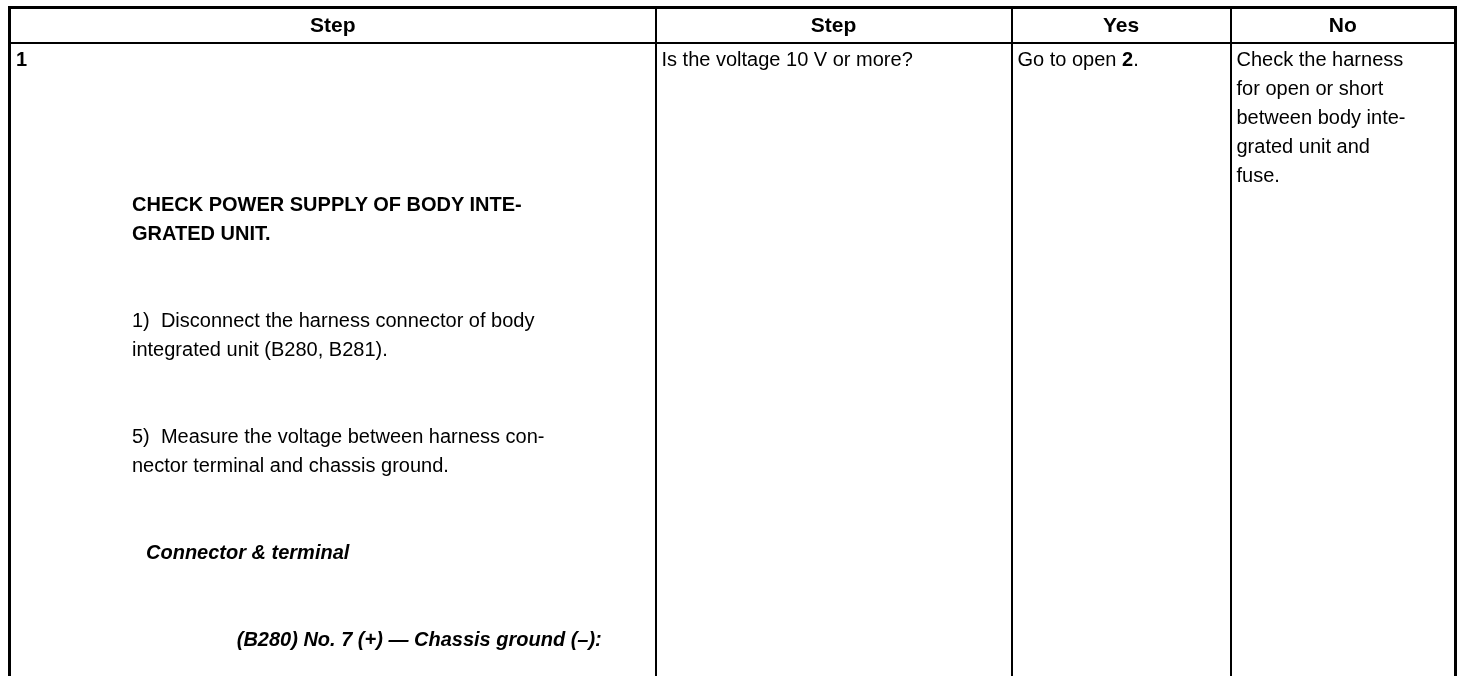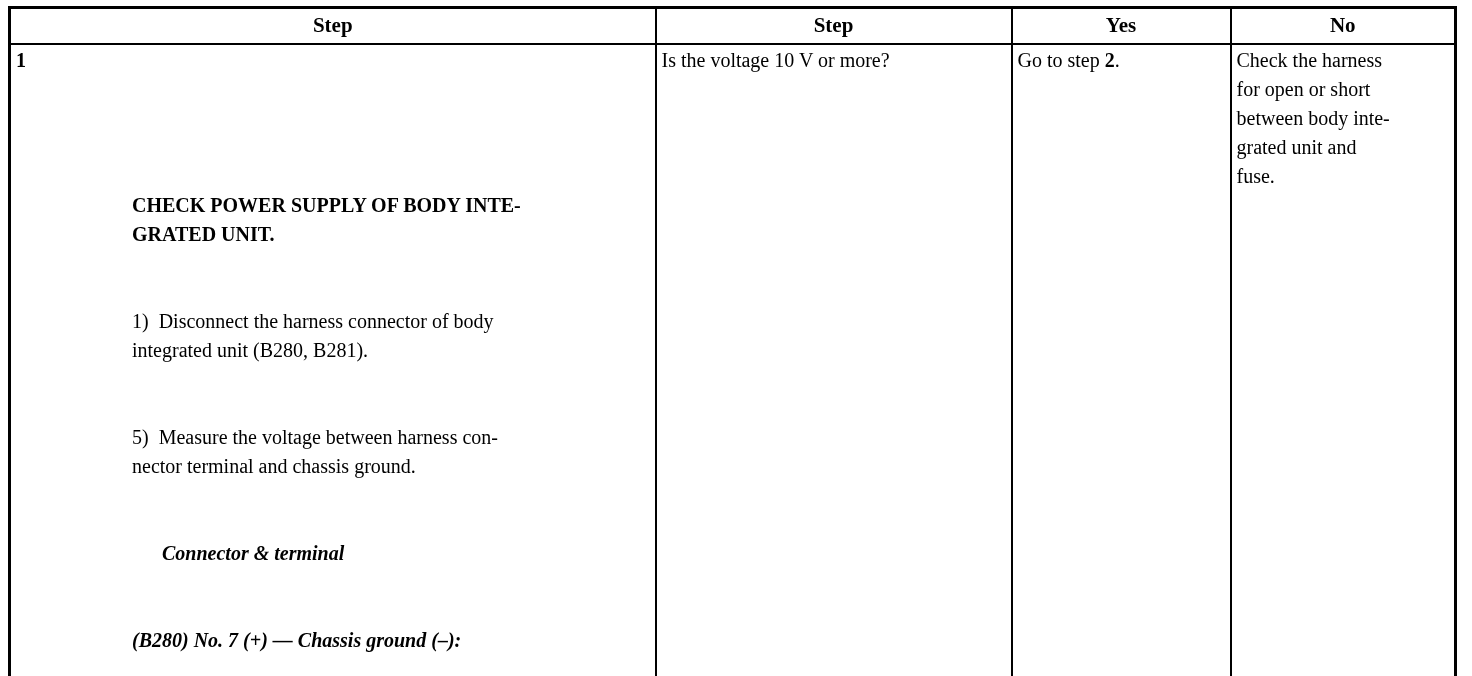"Step" .page { font-family: Liberation Serif, serif -> none }
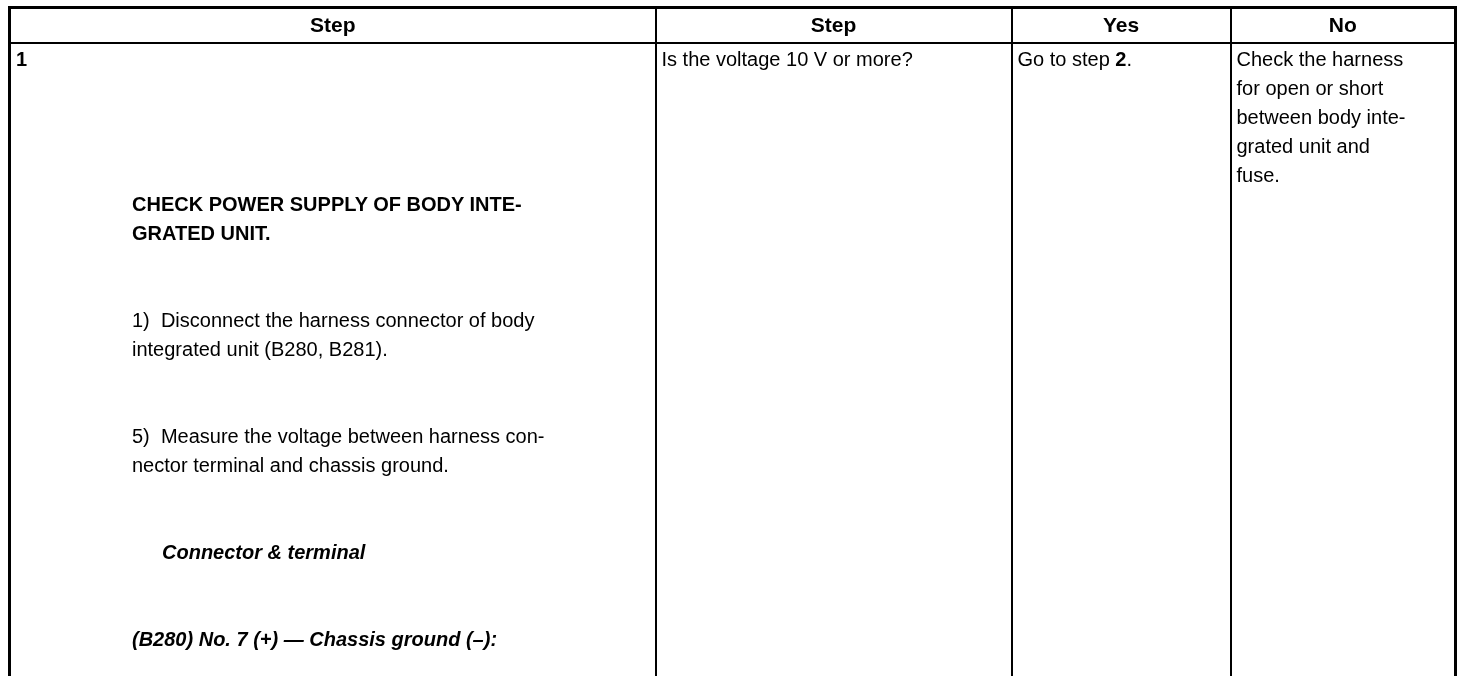"Go to step" span { text: step -> open }
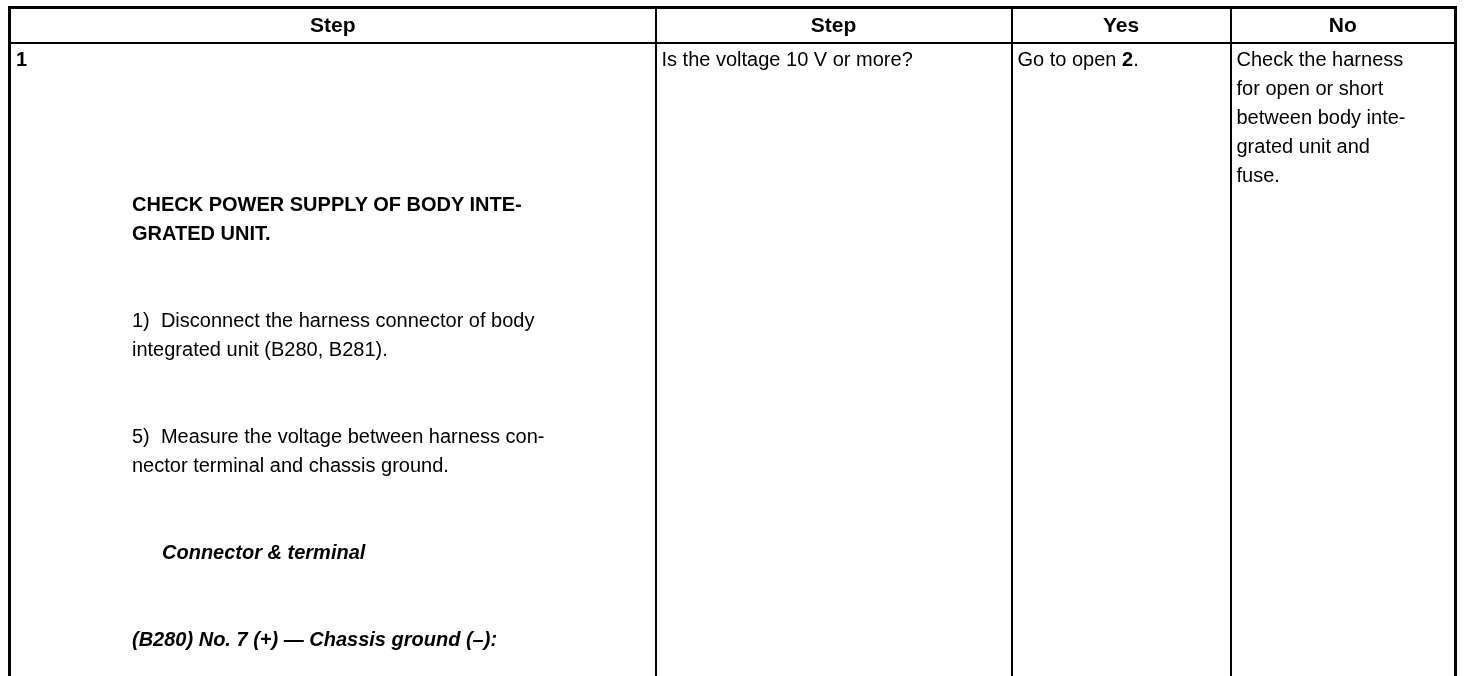"Connector & terminal" .conn-label { margin-left: 30px -> 14px }
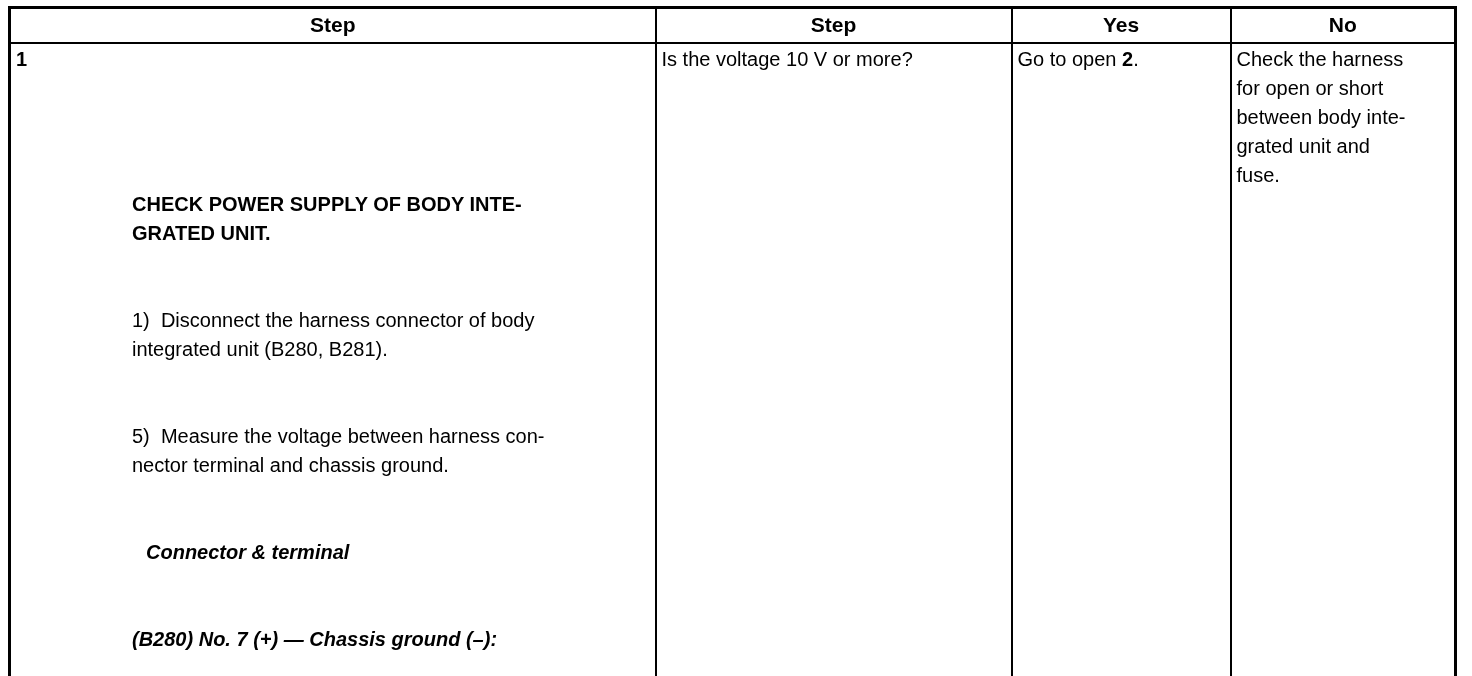"(B280) No. 7 (+) —" .conn-line { margin-left: none -> 56px; text-align: none -> center }
